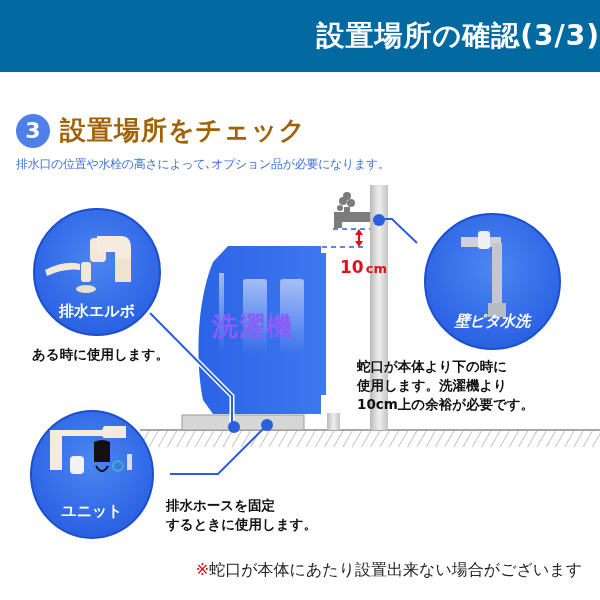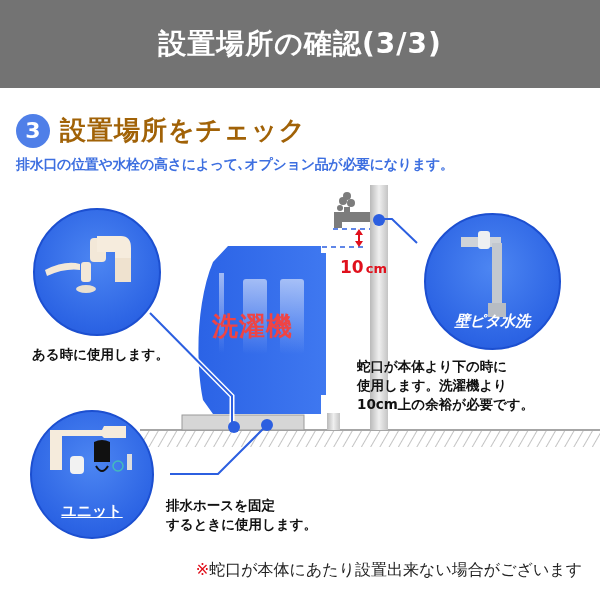"設置場所の確認(3/3)" .header { background: #737373 -> #0369a1; height: 88px -> 72px; justify-content: center -> flex-end }
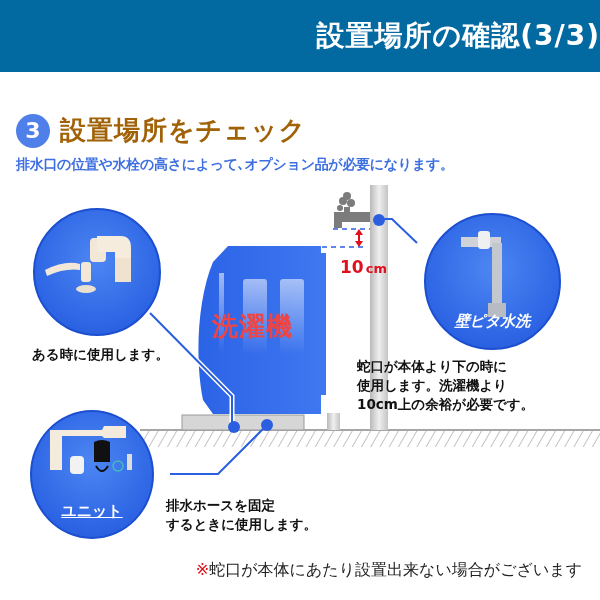"排水口の位置や水栓の高さによって､オプション品が必要になります。" .subtitle { font-size: 14px -> 12px; font-weight: bold -> normal }
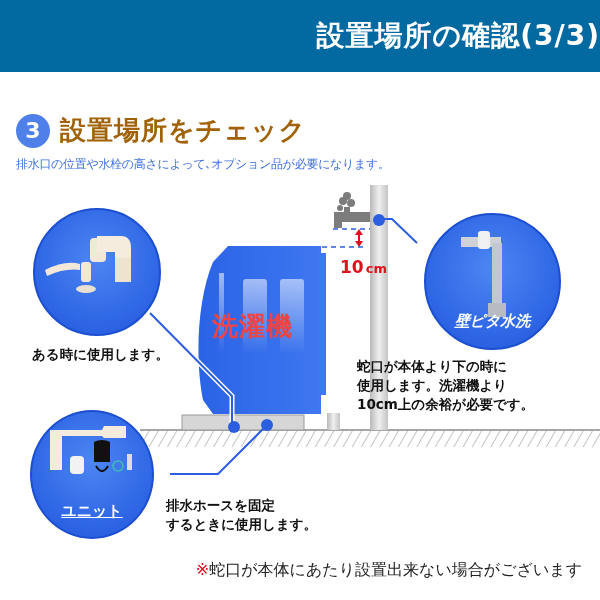"排水エルボ" div.circle-label { html: none -> <div>排水エルボ</div> }
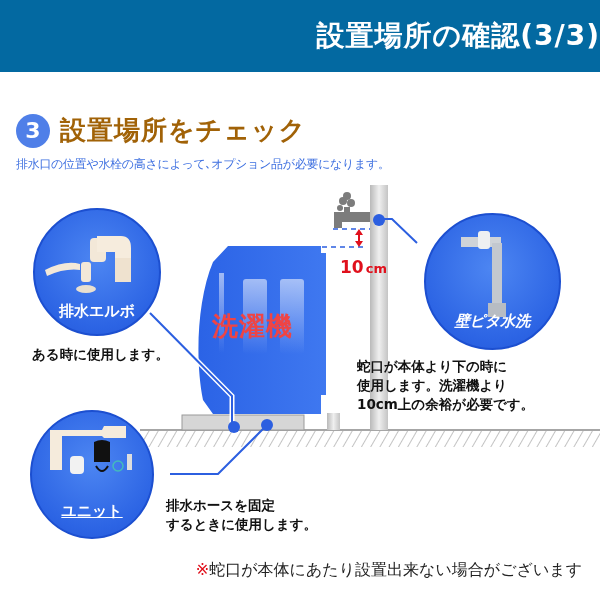"洗濯機" .washer-label { color: #ef4444 -> #8b5cf6 }
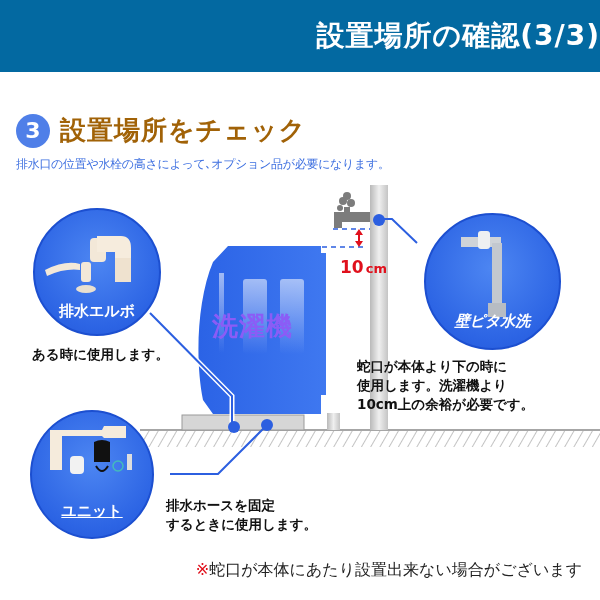"ユニット" div.circle-label { text-decoration: underline -> none }
